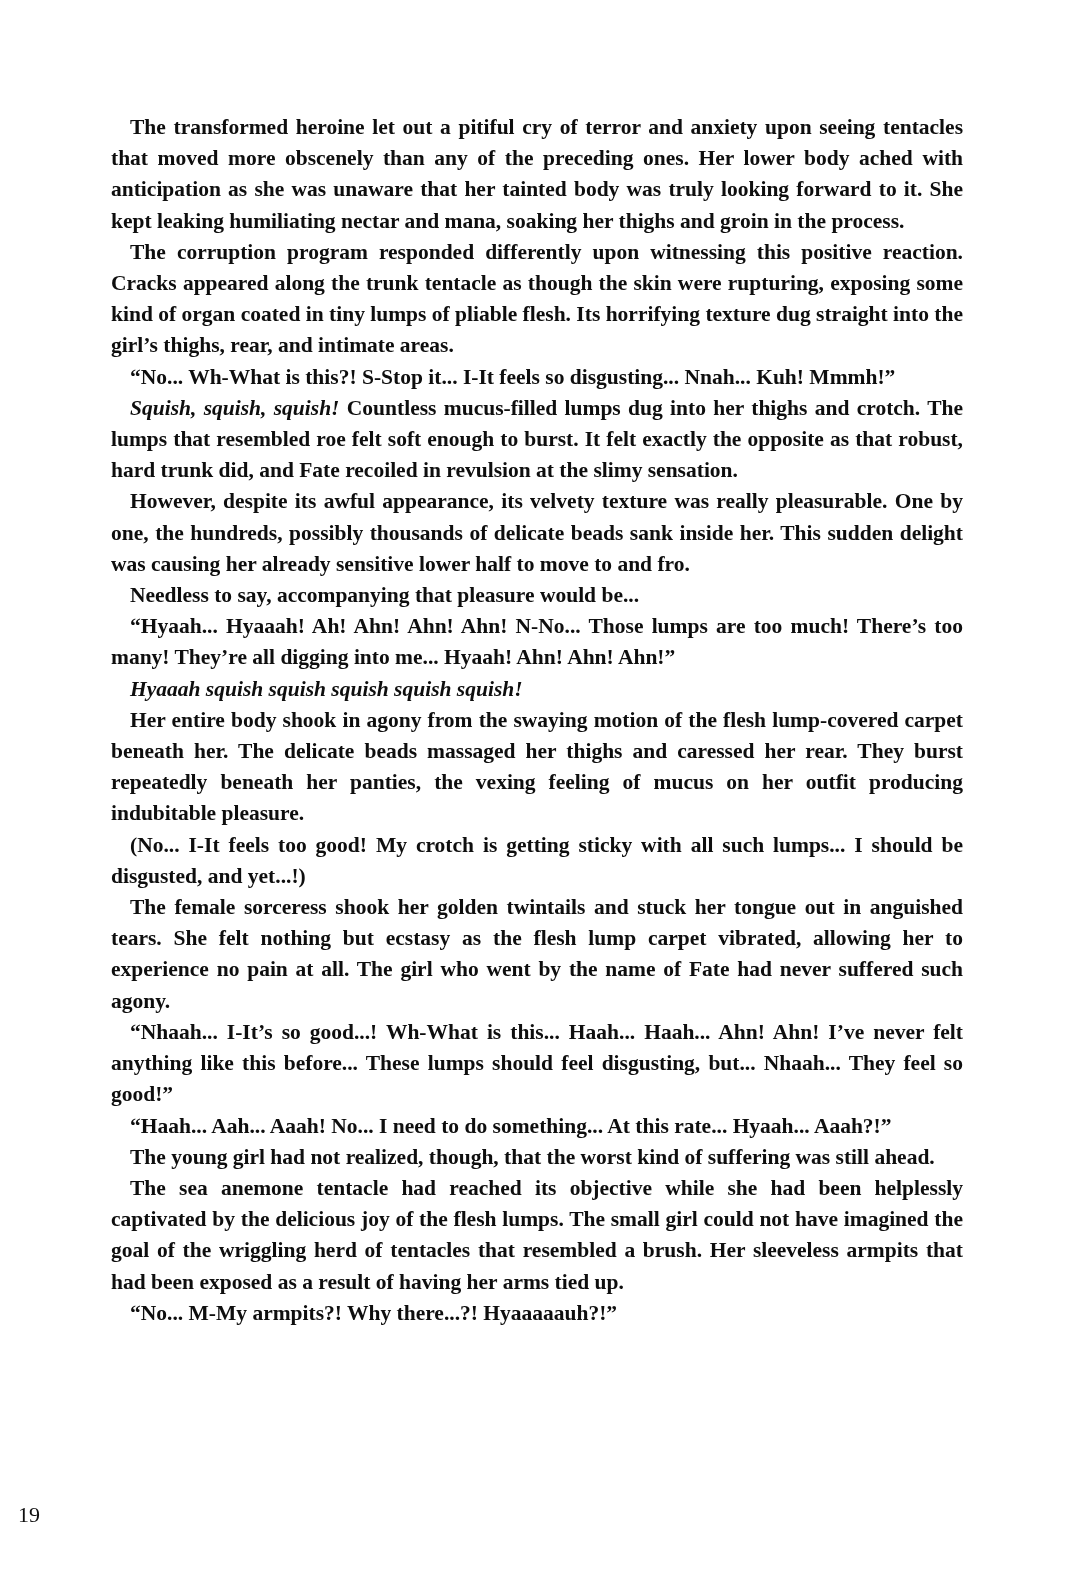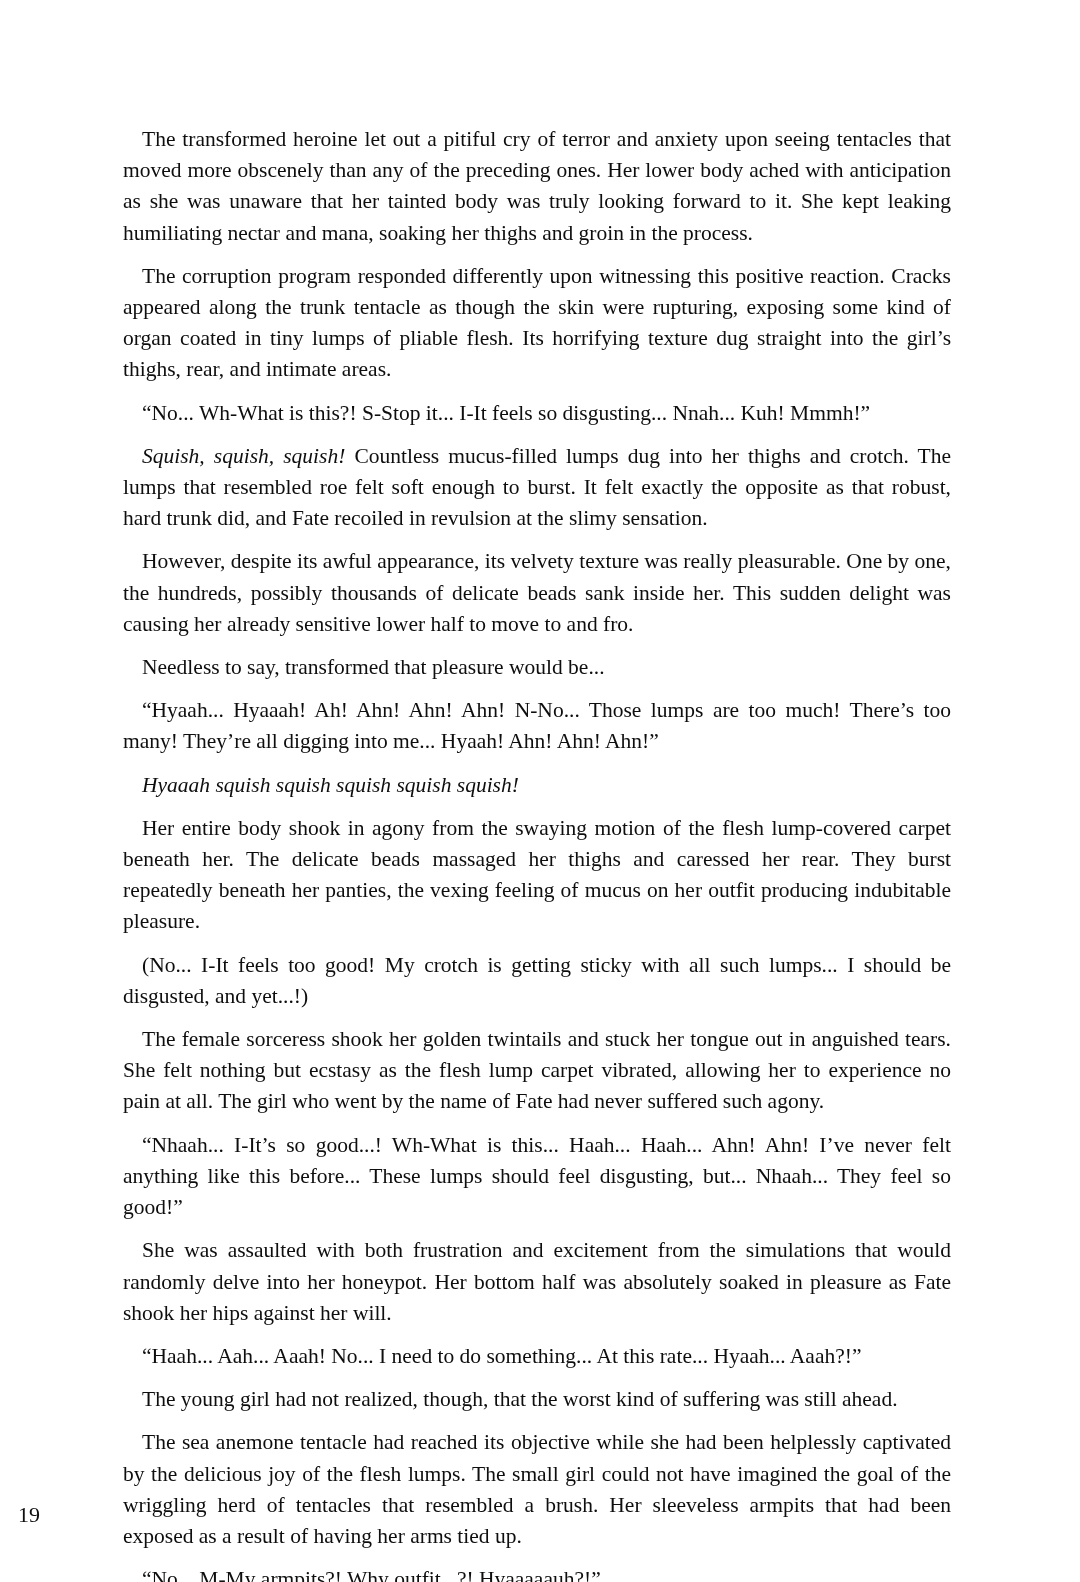"The transformed heroine let out" .page-text p { font-weight: none -> bold; margin: 12px -> 0 }
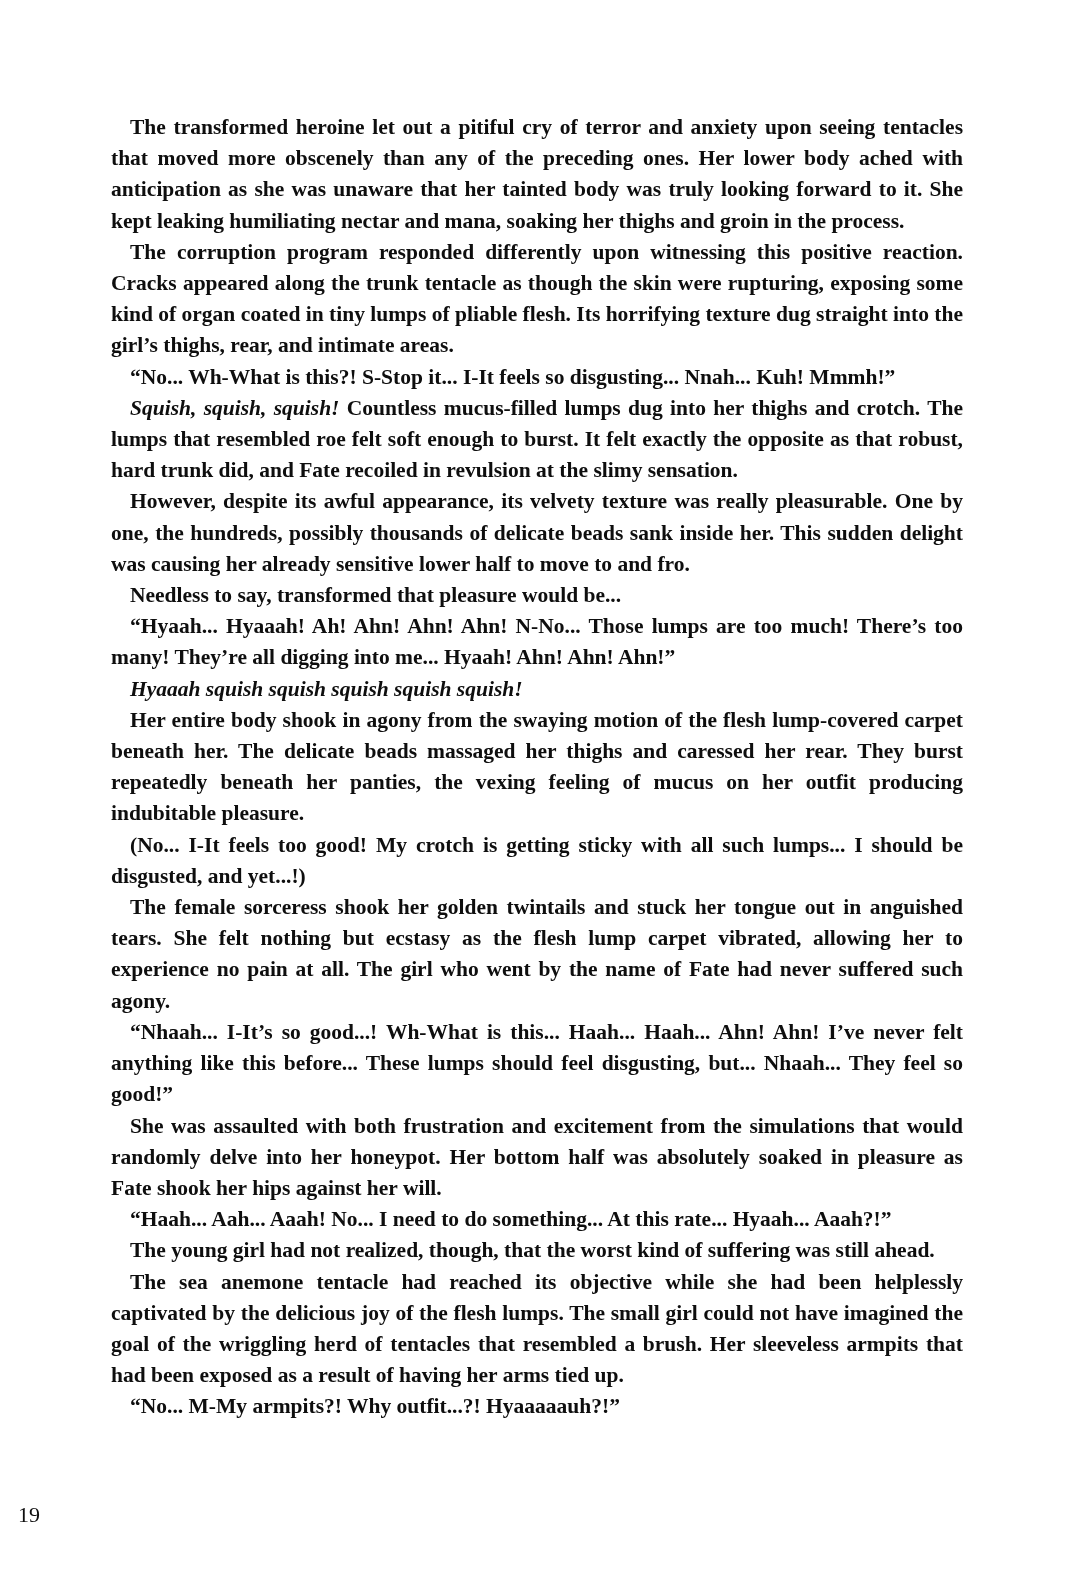"Needless to say, transformed that" span { text: transformed -> accompanying }
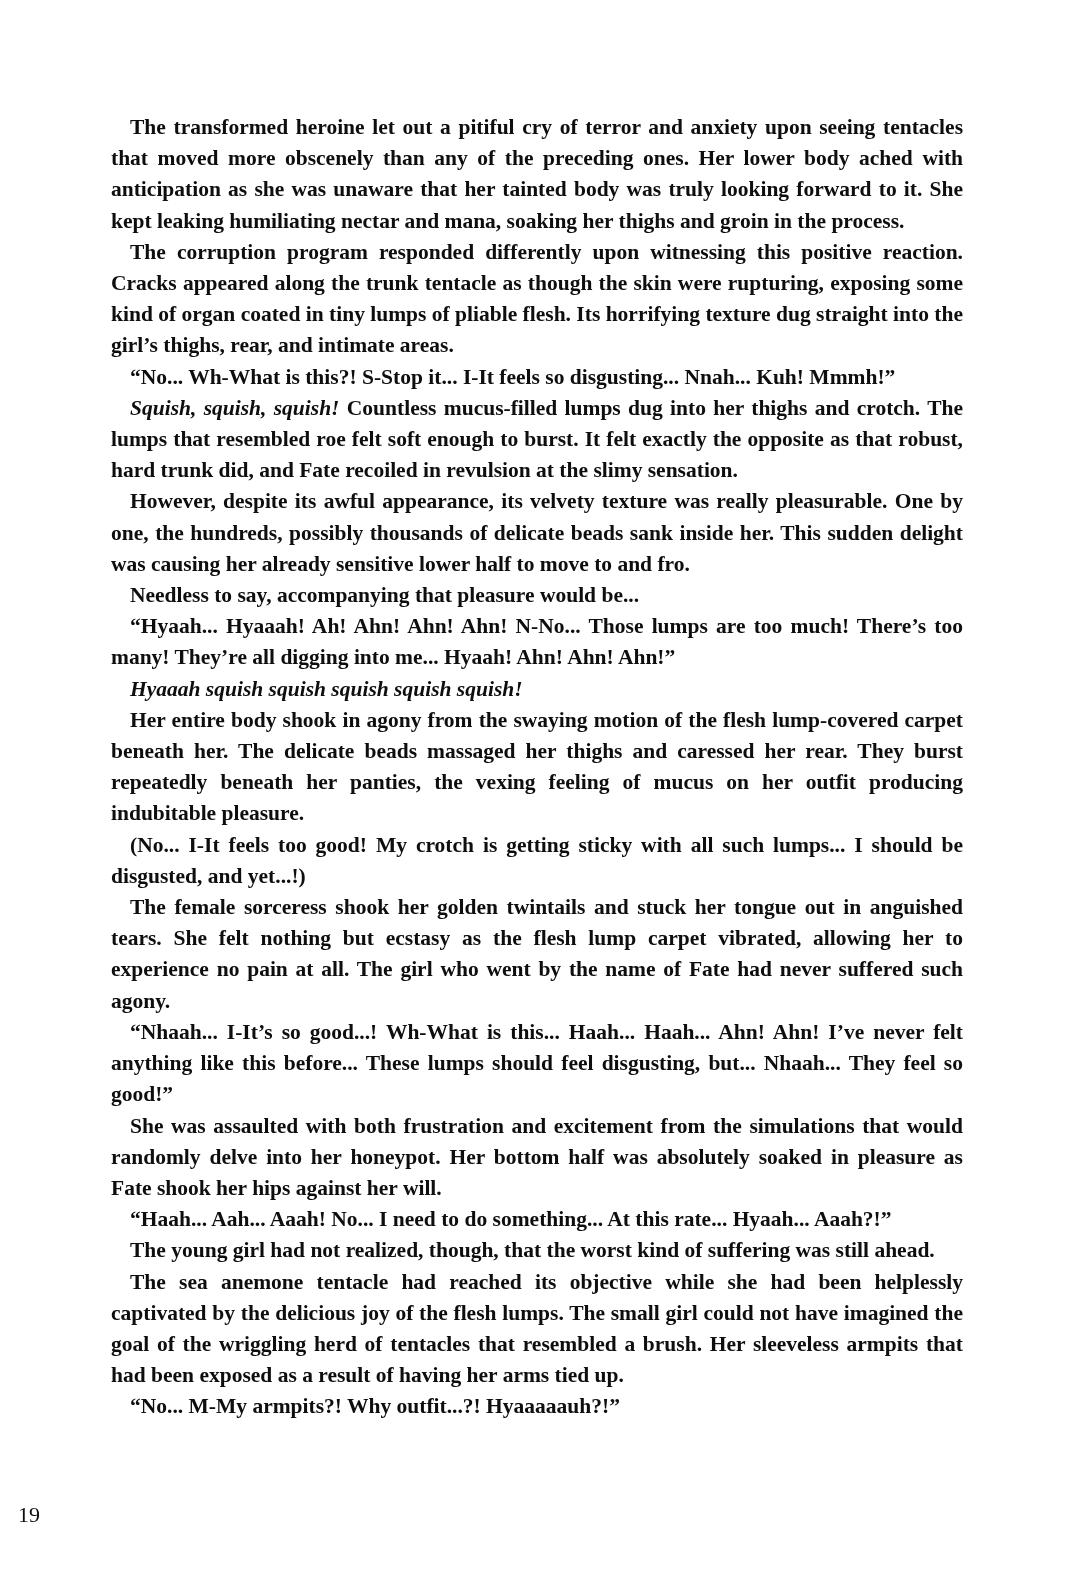"She was assaulted with both" p { html: <p><span>She was assaulted with both frustration and excitement from the simulations that would randomly delve into her honeypot. Her bottom half was absolutely soaked in pleasure as Fate shook her hips against her will.</span></p> -> none }
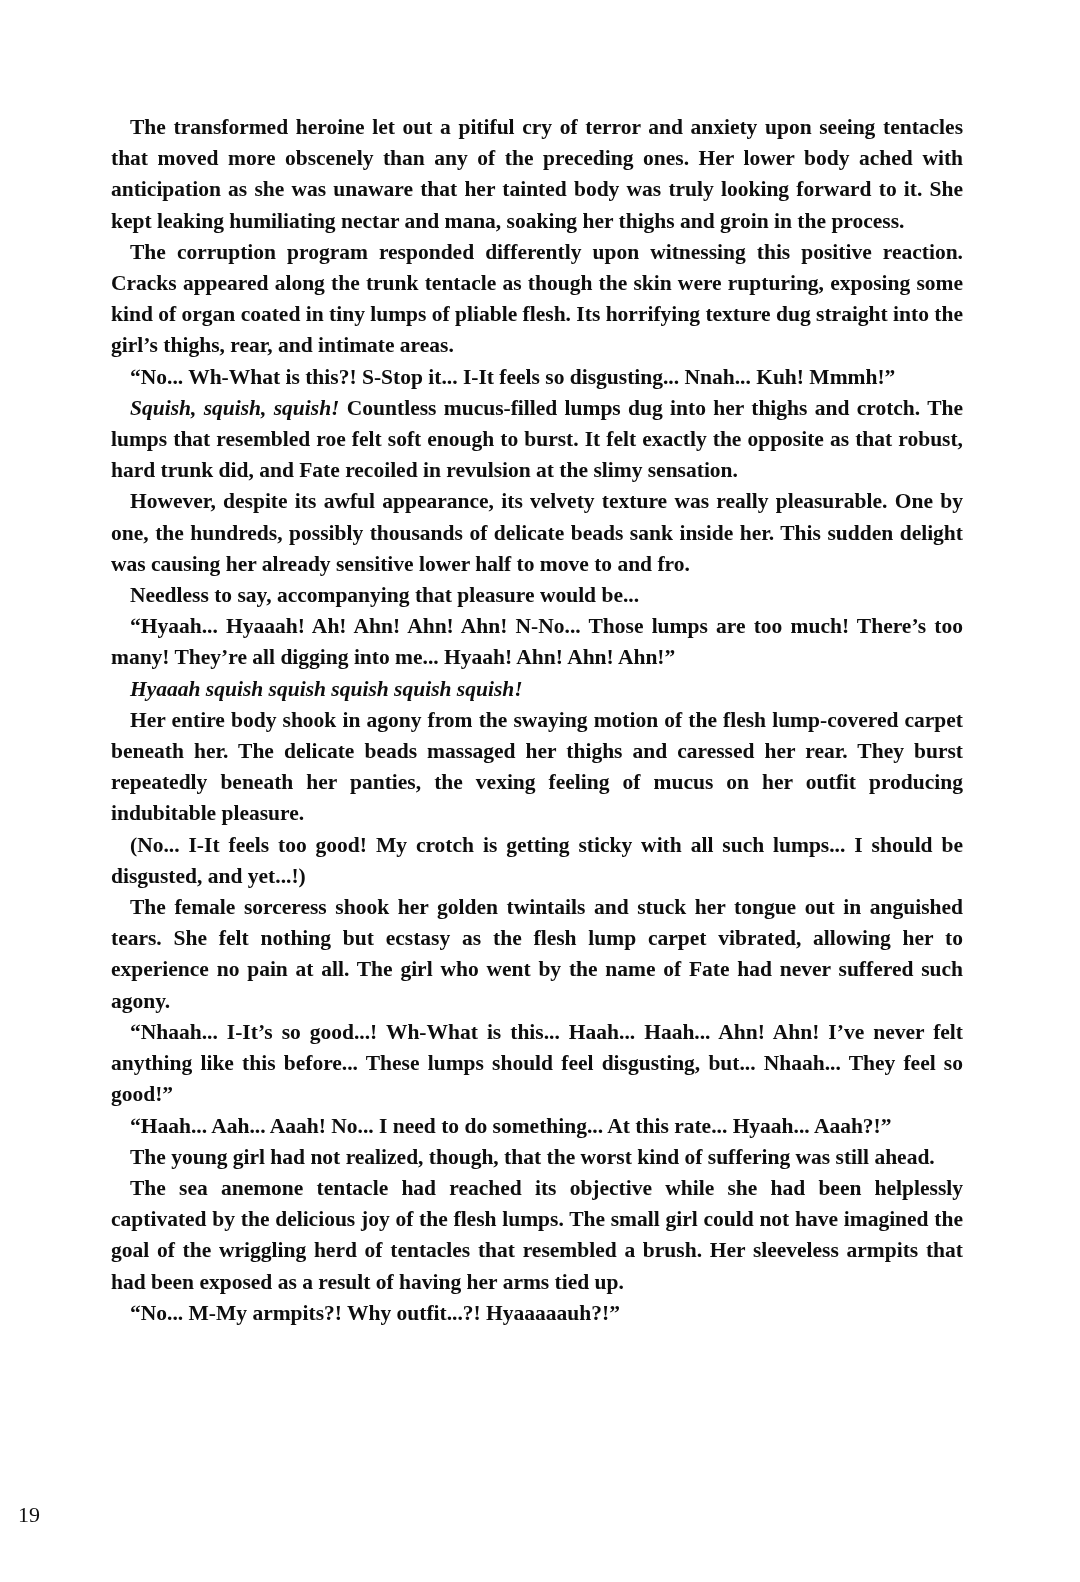"“No... M-My armpits?! Why outfit...?!" span { text: outfit -> there }
